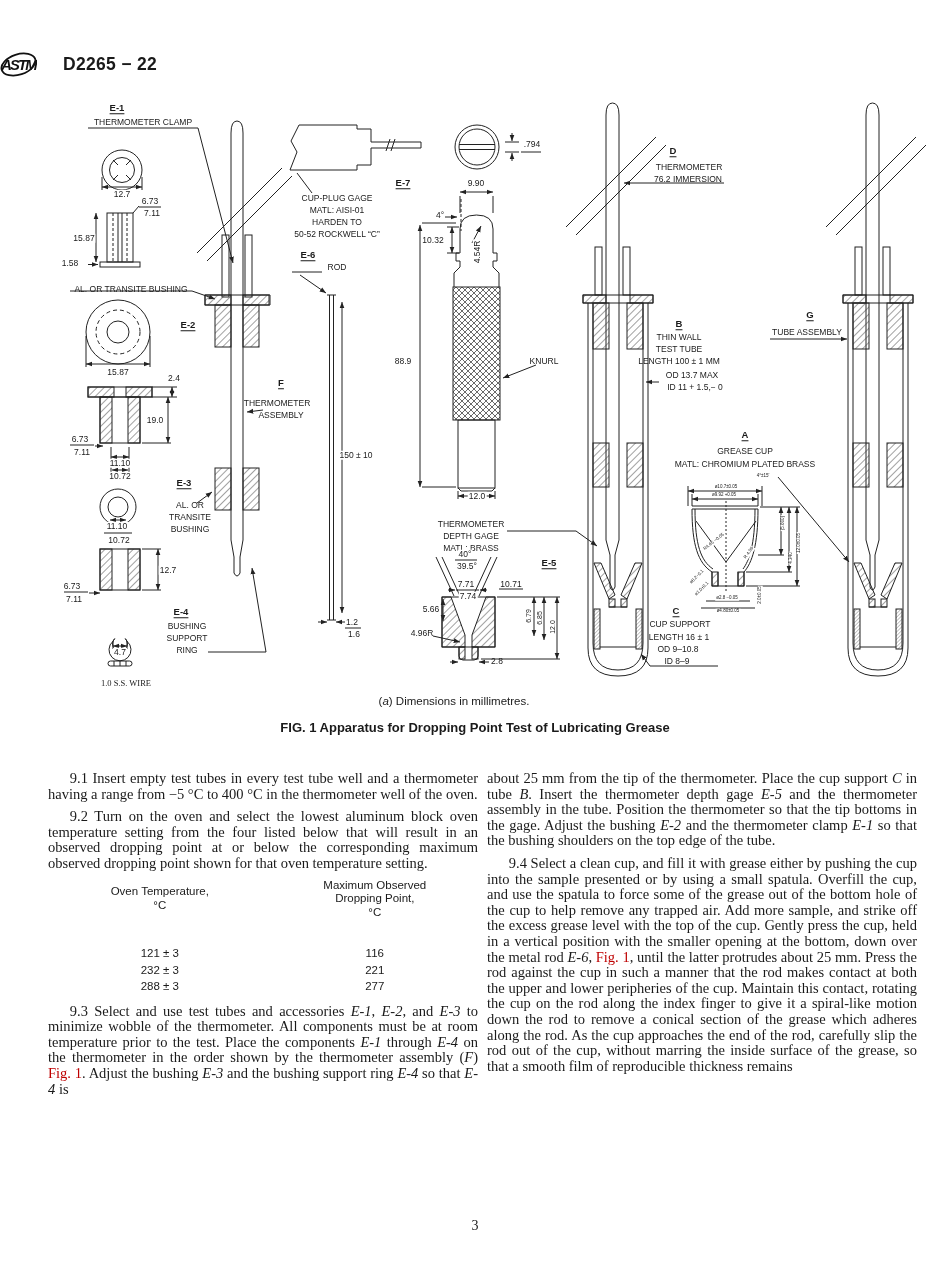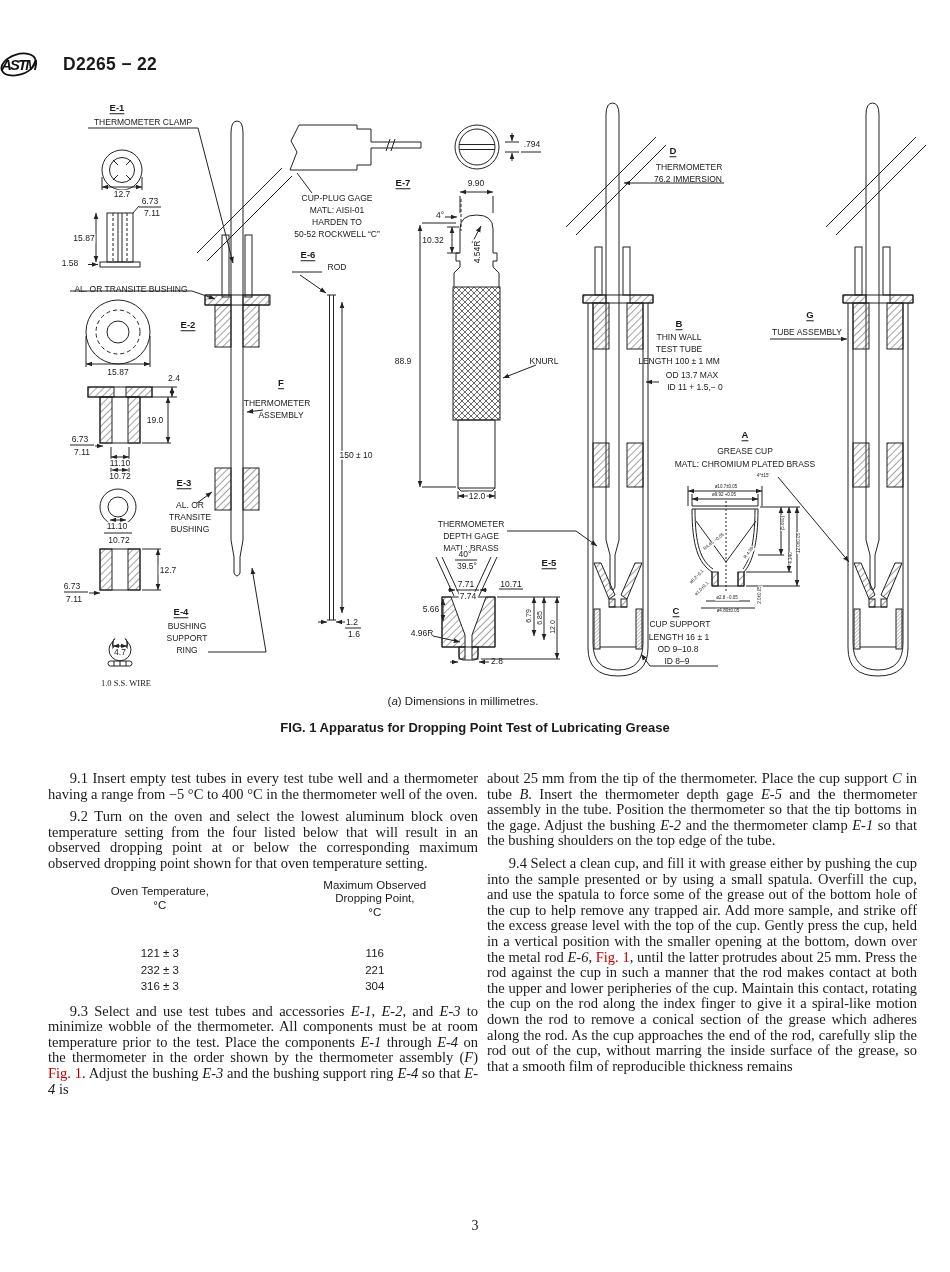"(a) Dimensions in millimetres." #cap { padding-left: 9px -> none }
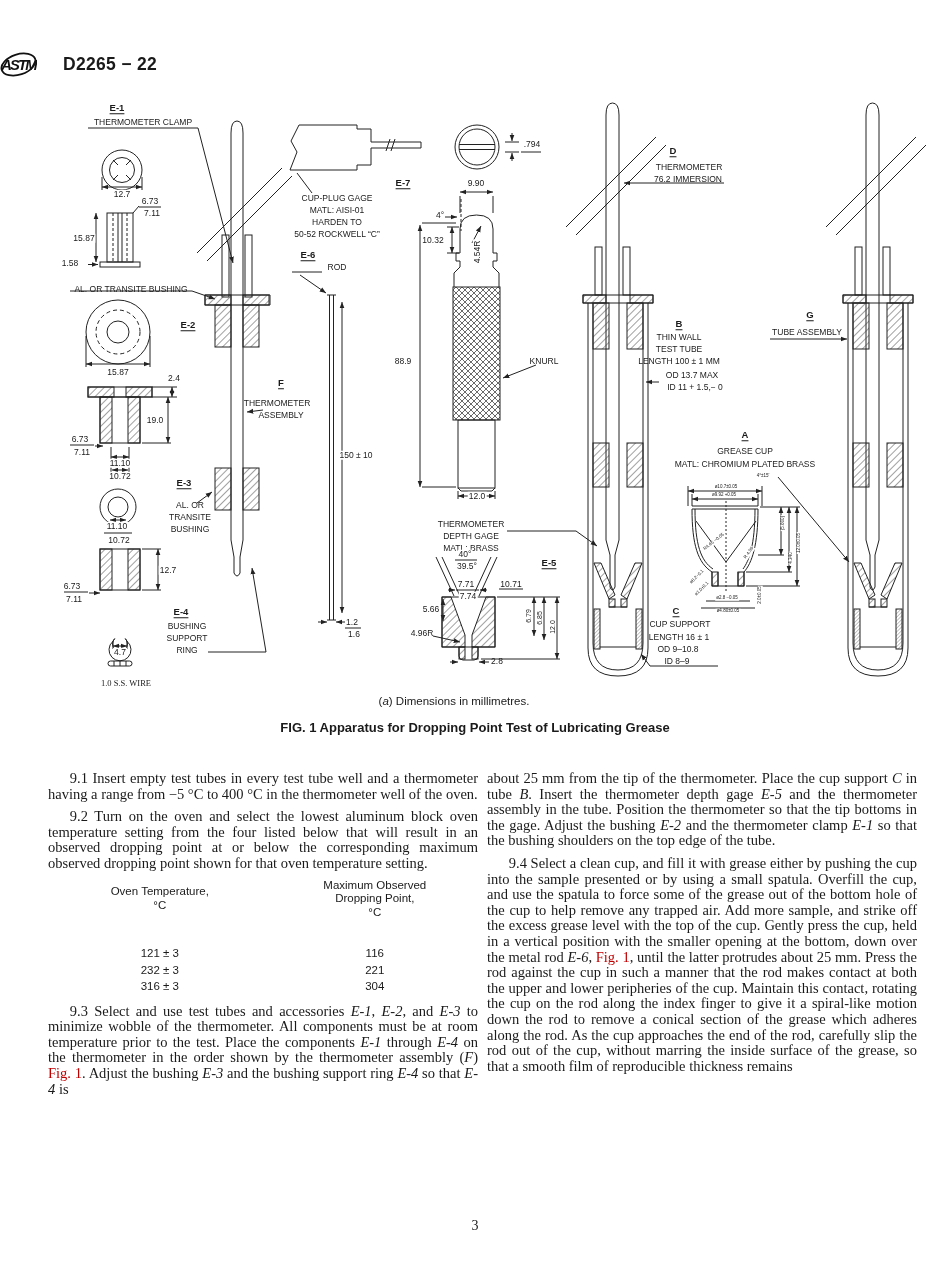"288 ± 3" div.trow { html: none -> <div> <div>288 ± 3</div> <div>277</div> </div> }
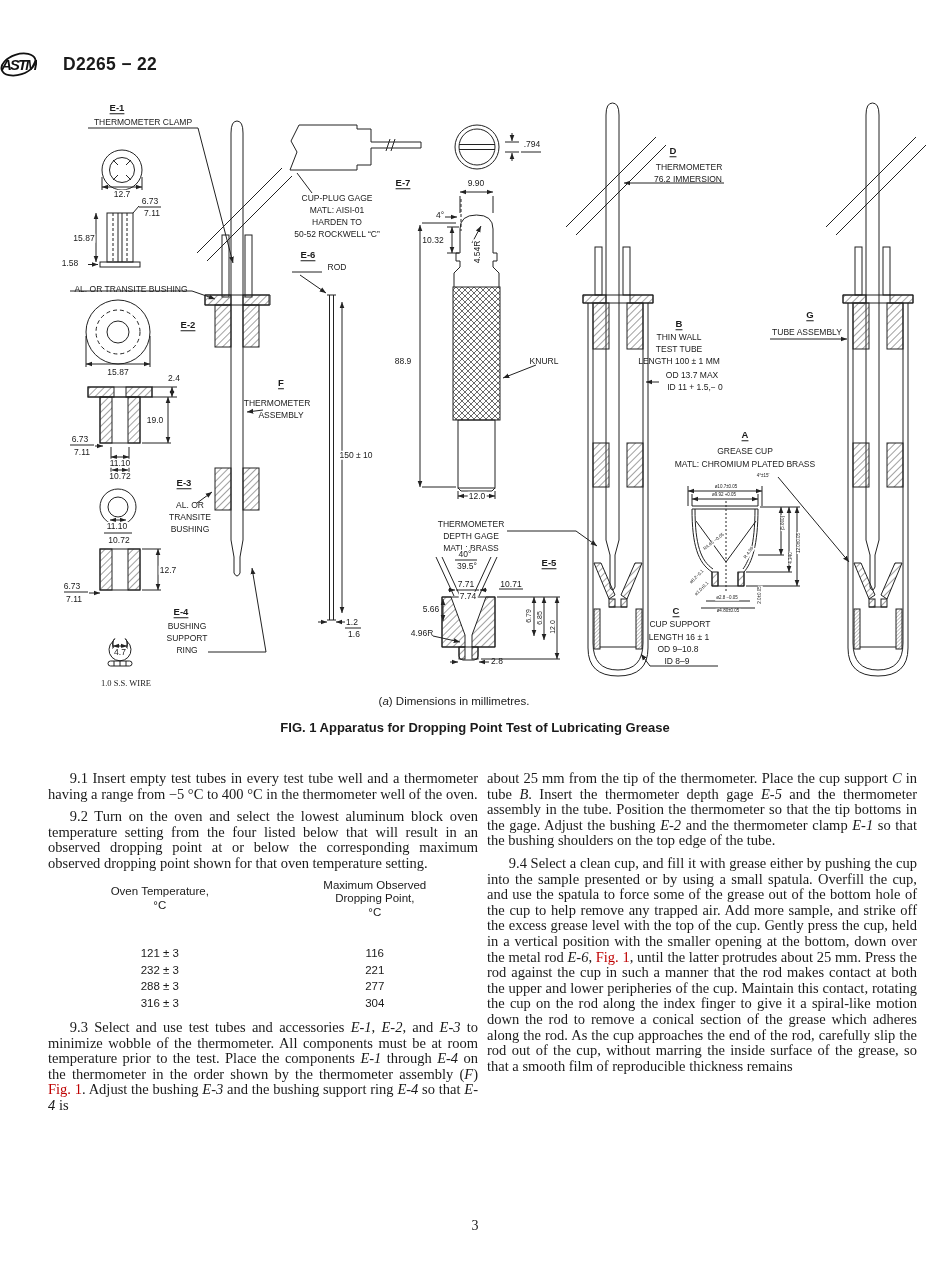"316 ± 3" div.trow { html: <div> <div>316 ± 3</div> <div>304</div> </div> -> none }
